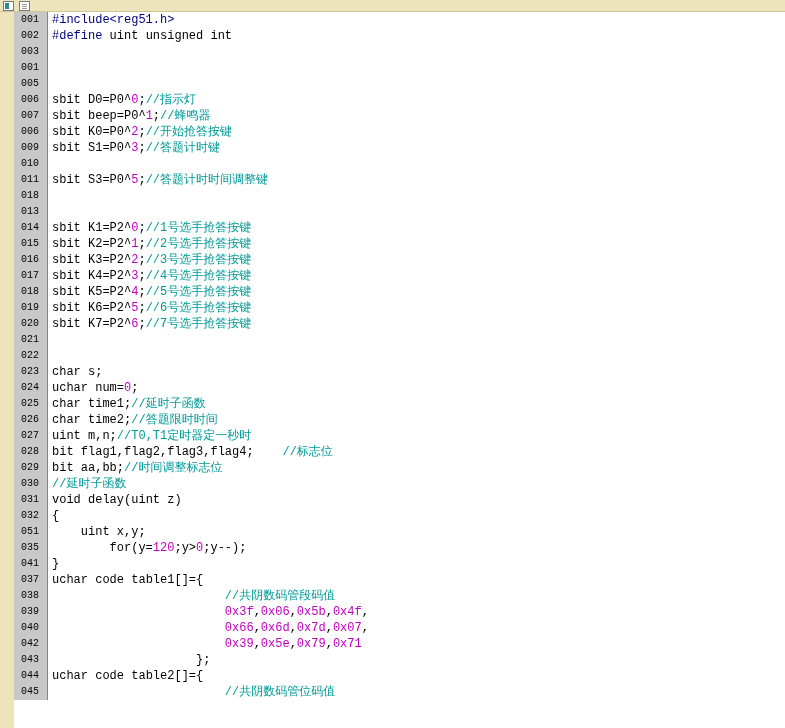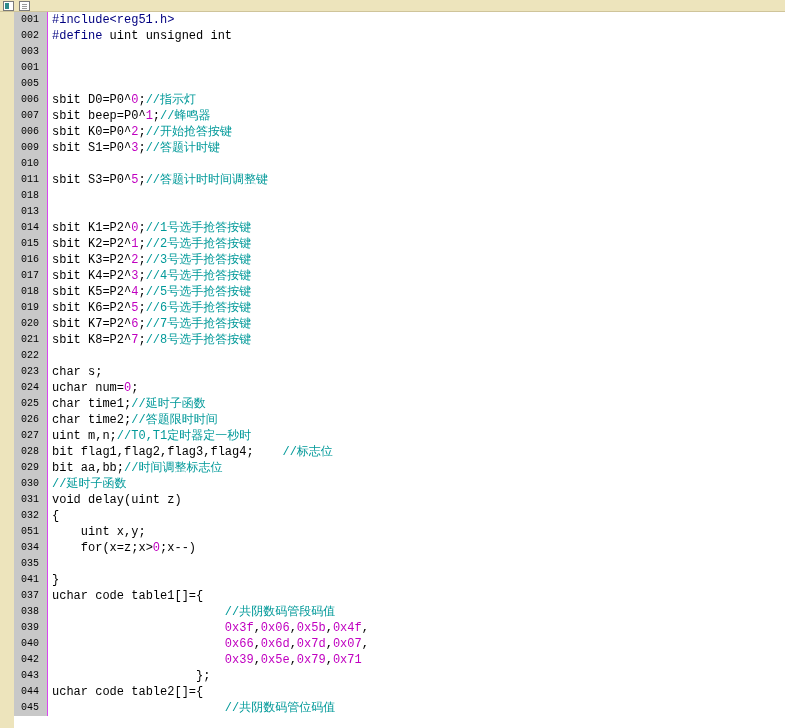"sbit K8=P2^7;//8号选手抢答按键" span.code { html: <span><span>sbit</span><span> K8=P2^</span><span>7</span><span>;</span><span>//8号选手抢答按键</span></span> -> none }
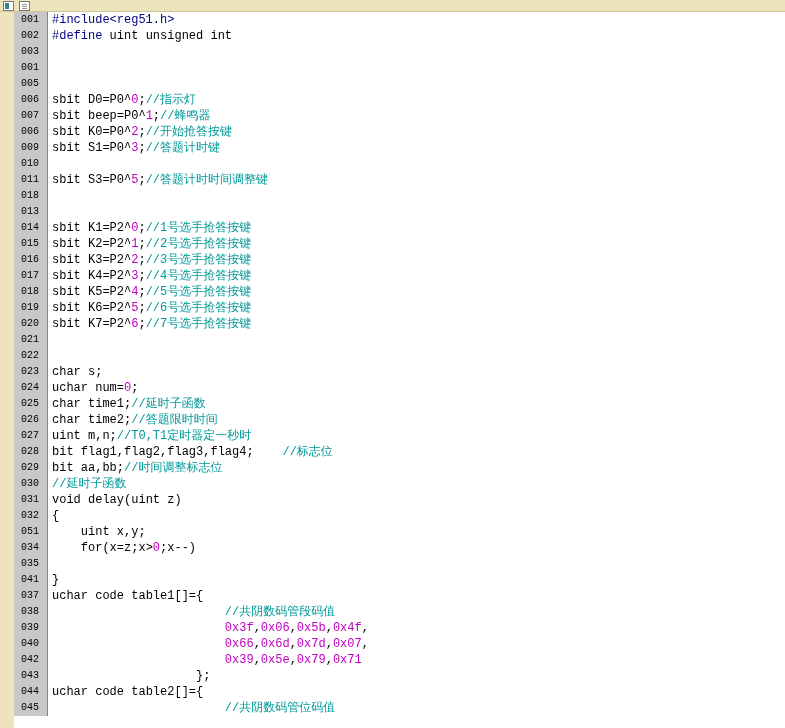"034" div.row { html: <div> <span>034</span> <span><span> </span><span>for</span><span>(x=z;x&gt;</span><span>0</span><span>;x--)</span></span> </div> -> none }
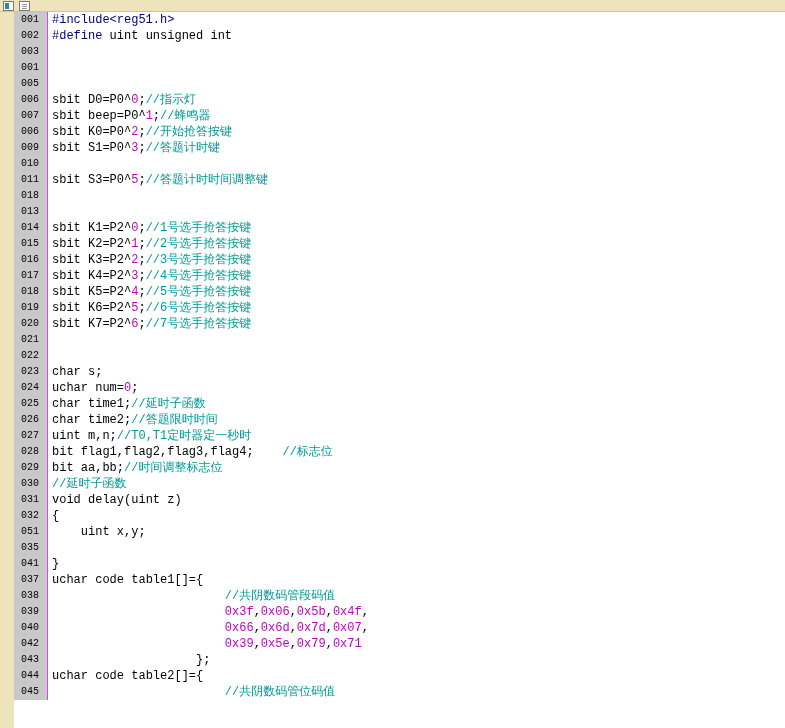"for(y=120;y>0;y--);" span.code { html: none -> <span><span> </span><span>for</span><span>(y=</span><span>120</span><span>;y&gt;</span><span>0</span><span>;y--);</span></span> }
